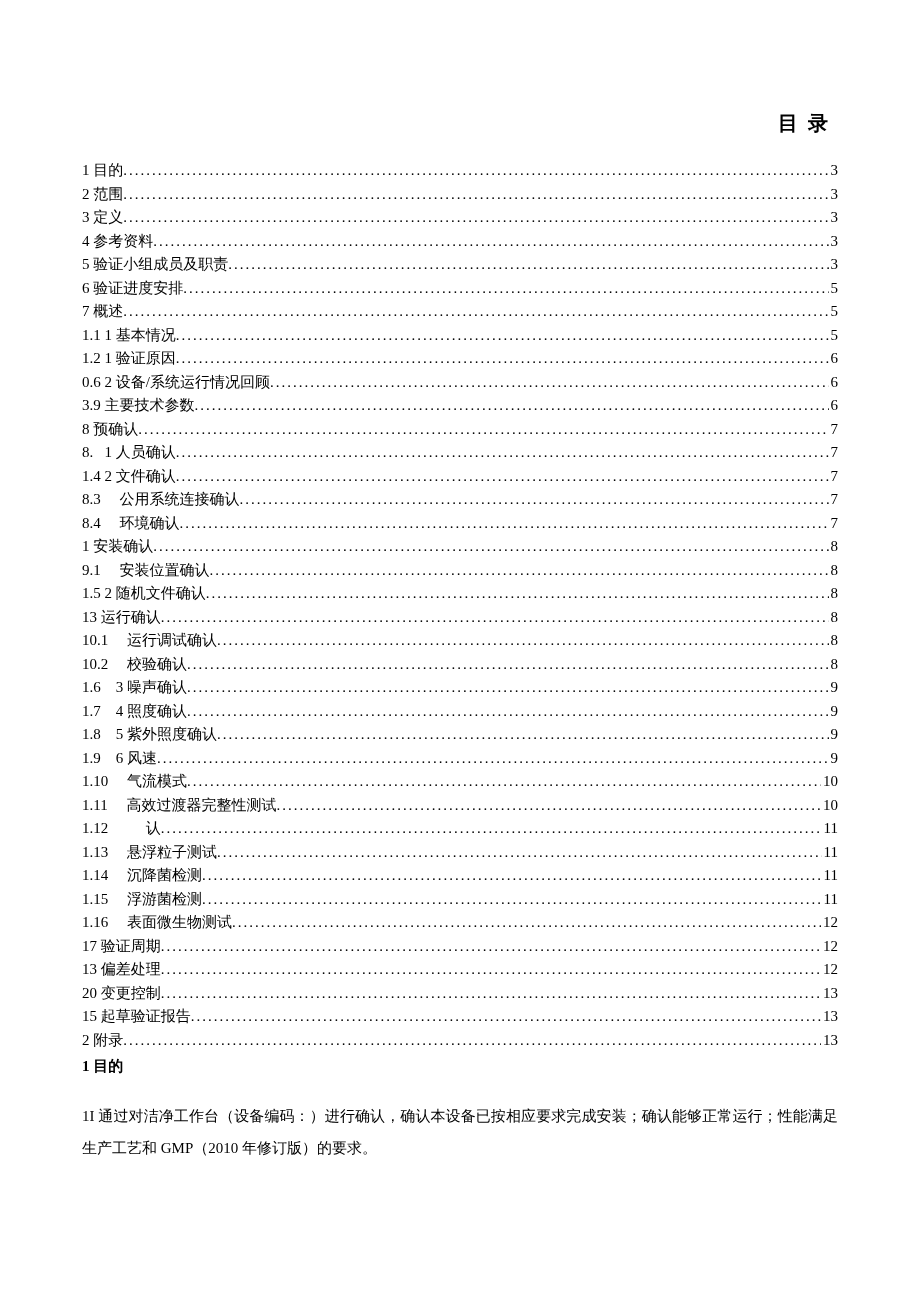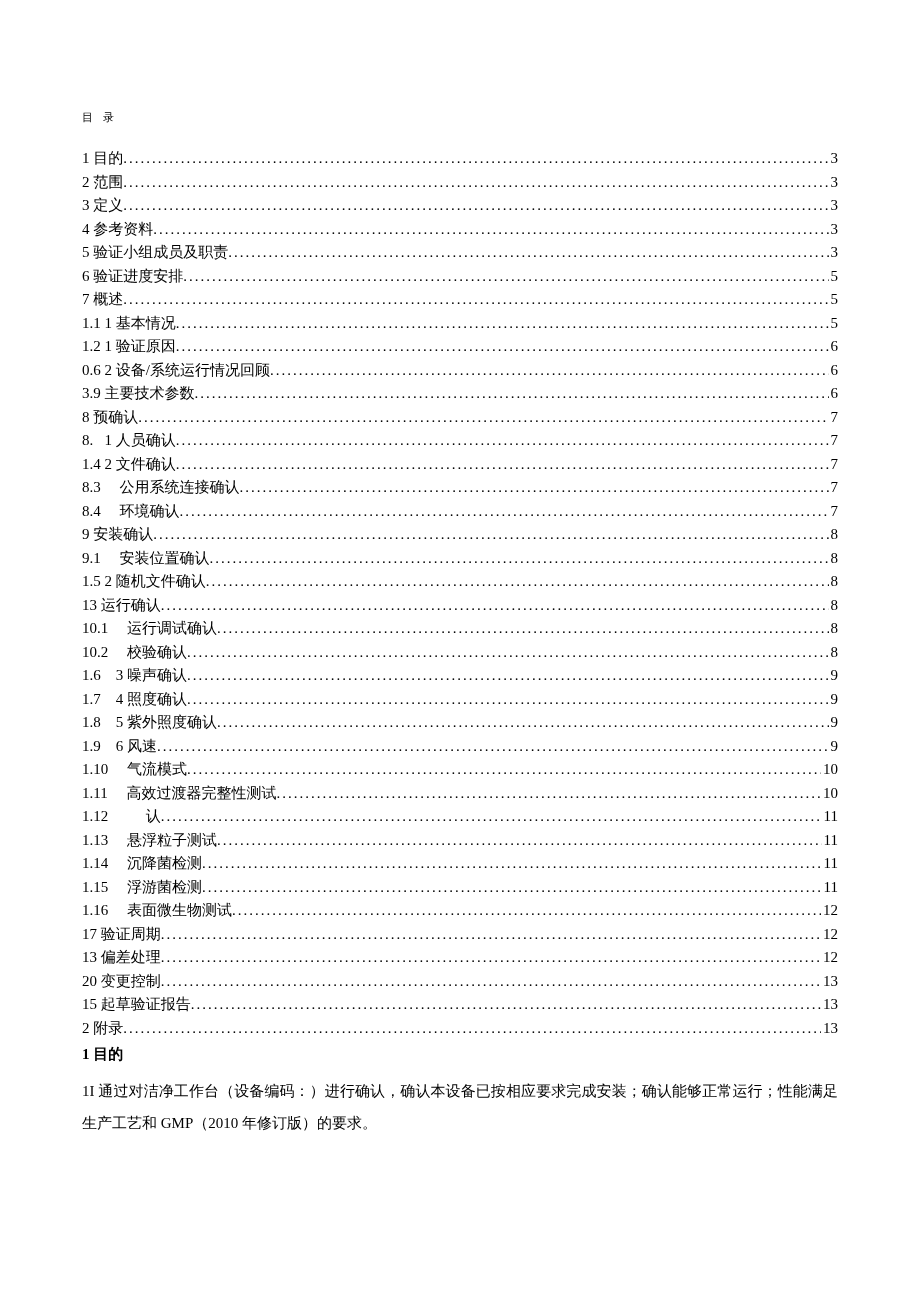"目录" .title { font-size: 11px -> 20px; font-weight: none -> bold; text-align: left -> right }
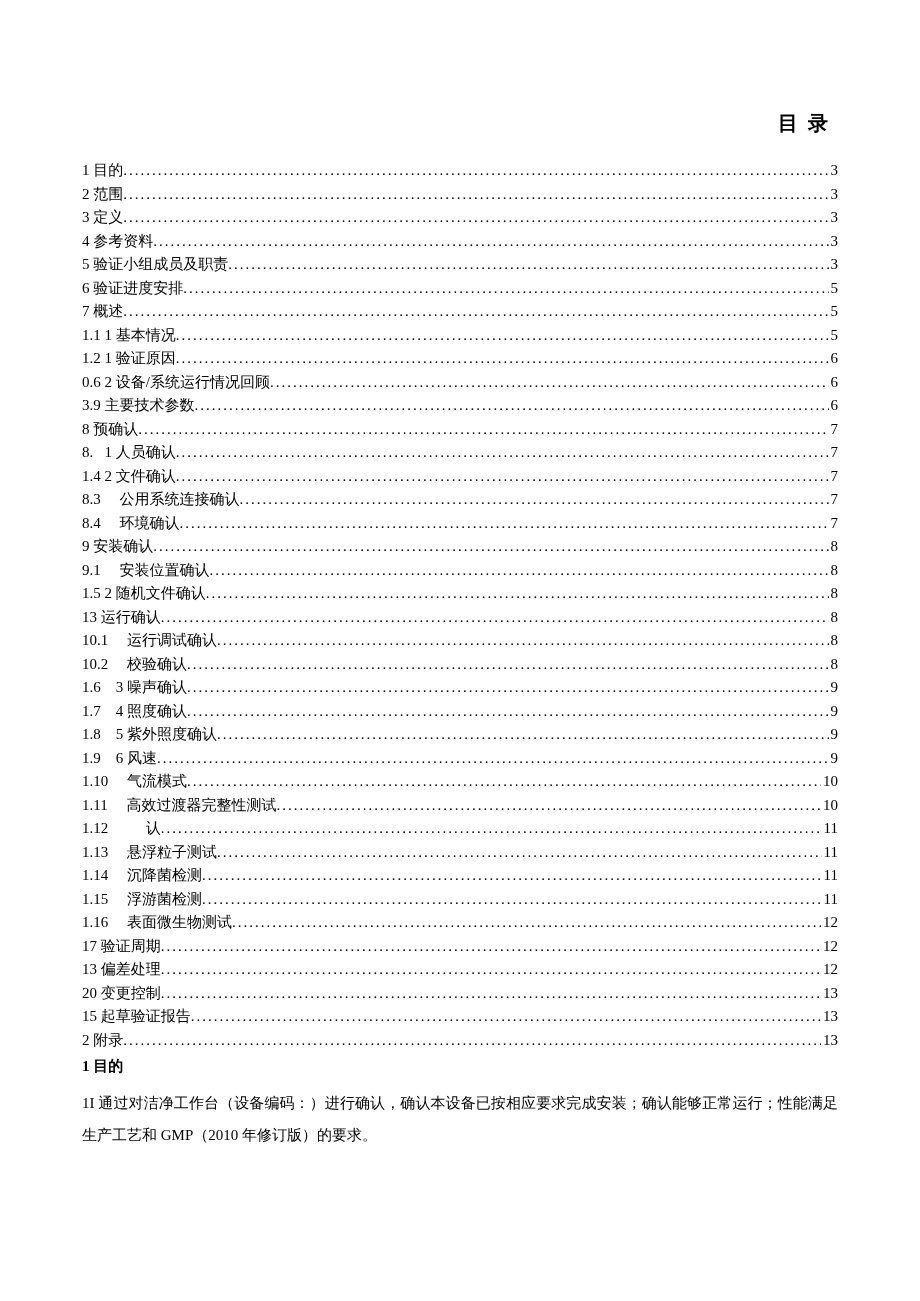"9 安装确认" span.toc-label { text: 9 -> 1 }
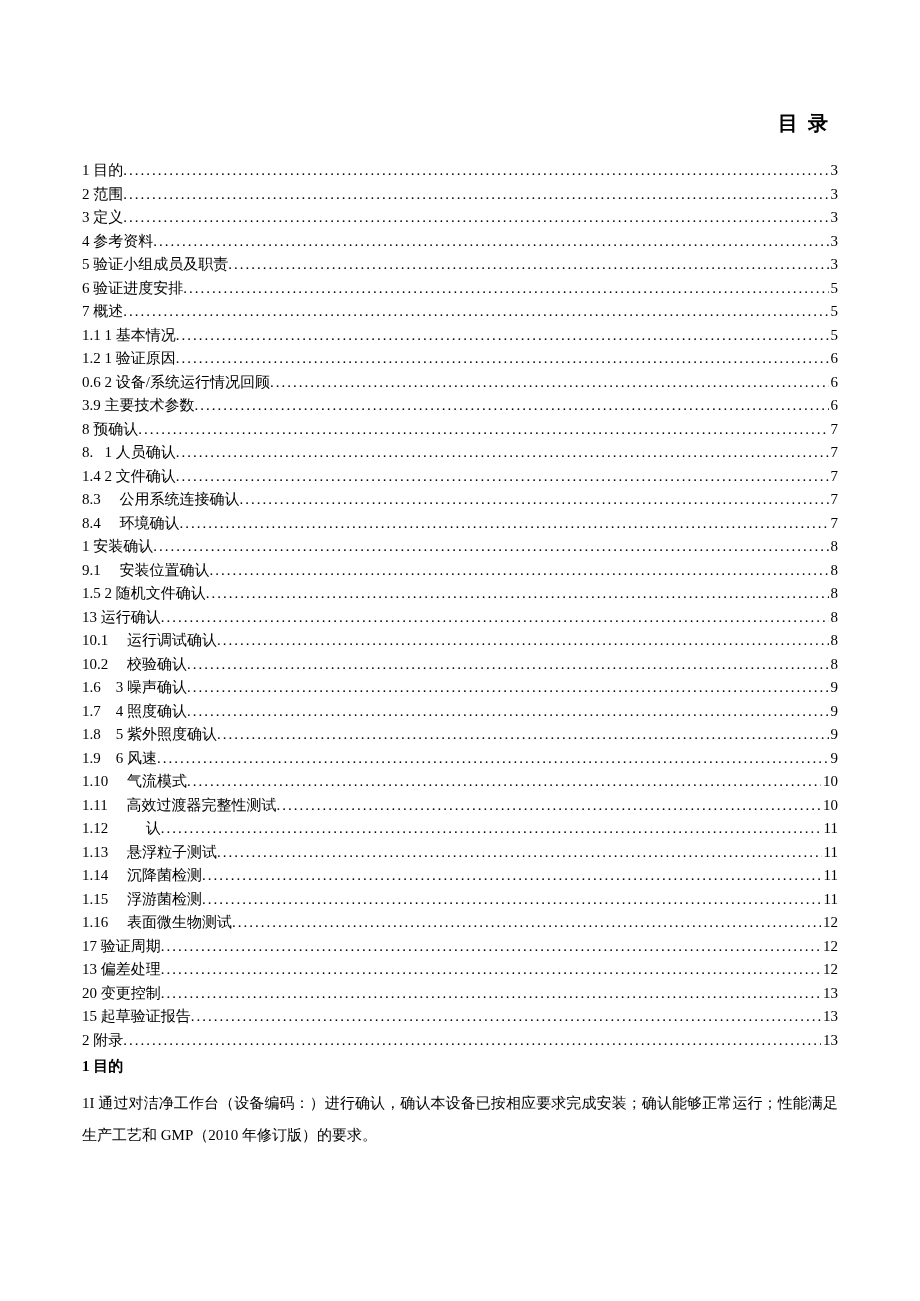"1I" .body-text { margin-top: 9px -> 22px }
